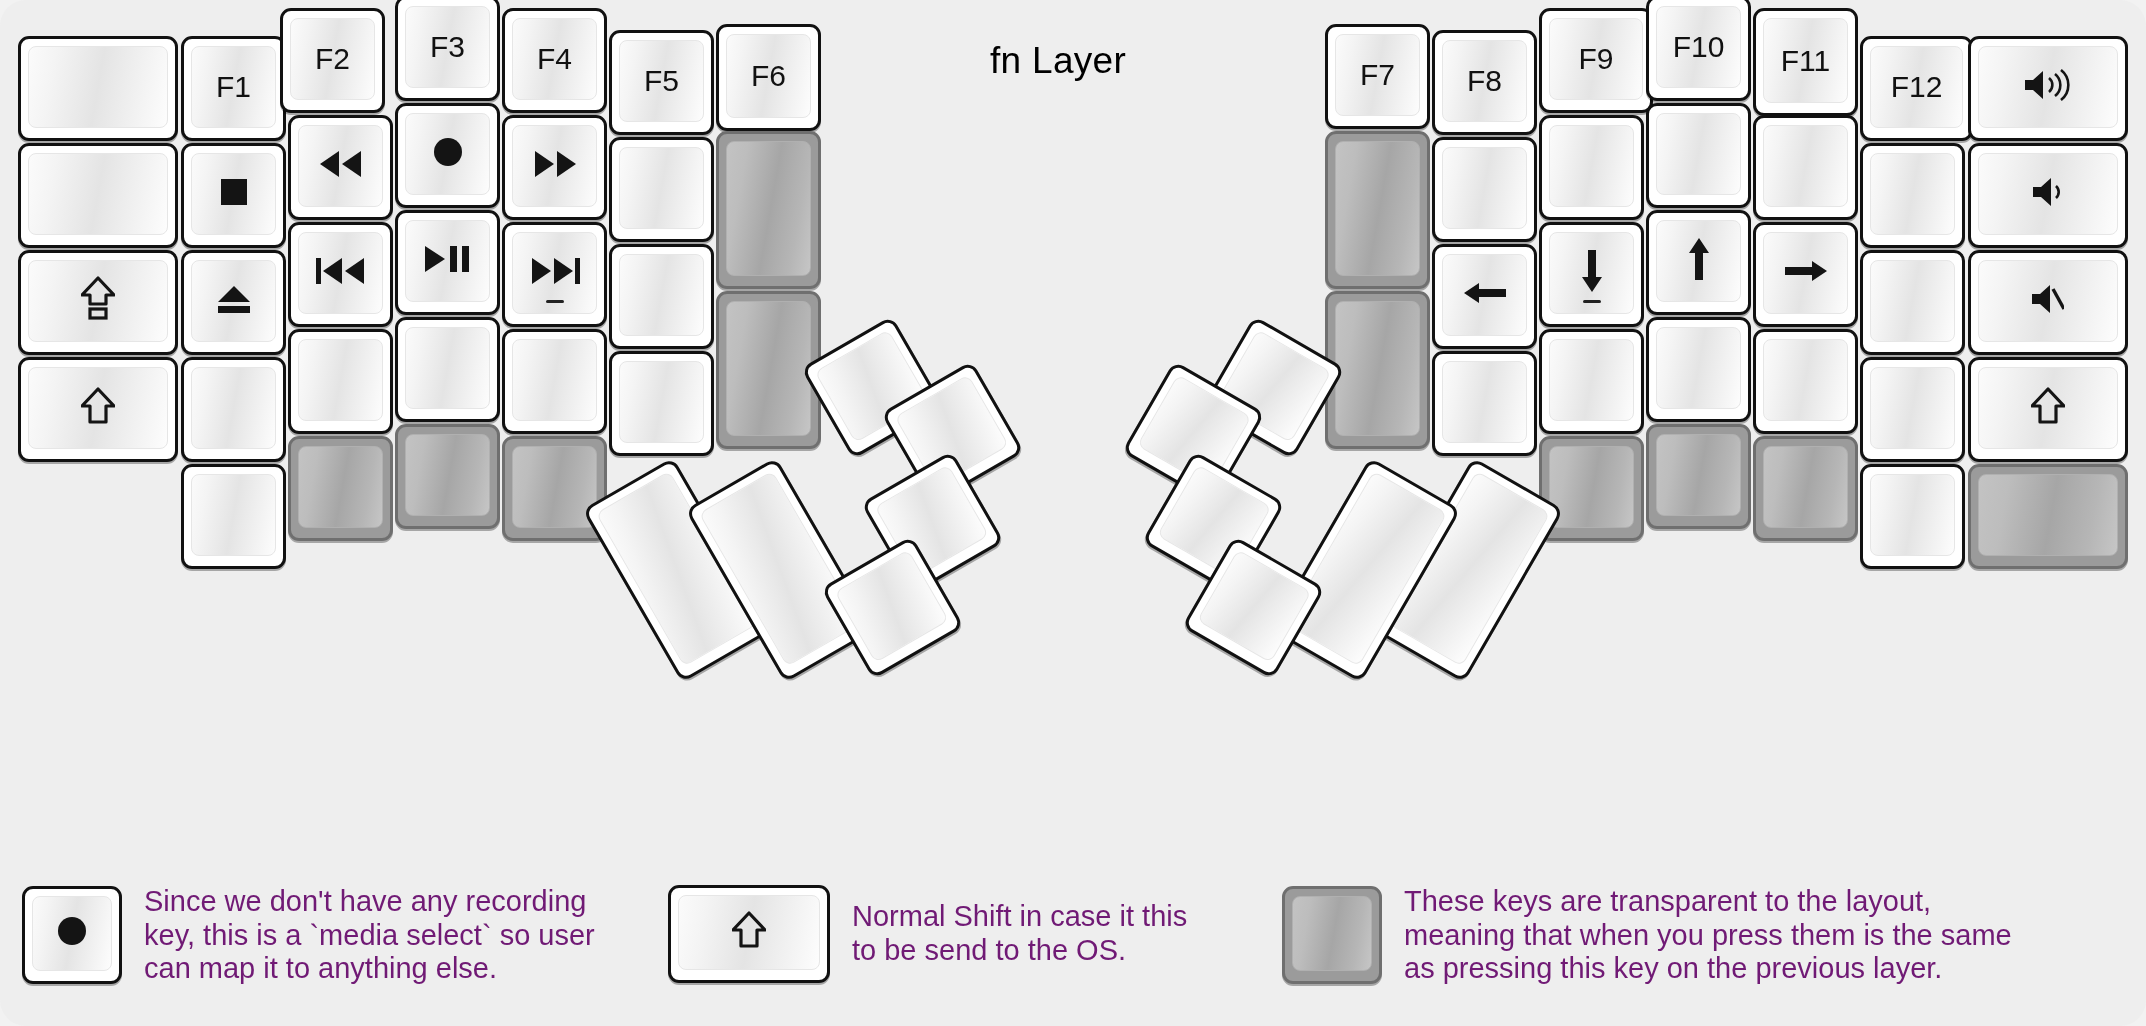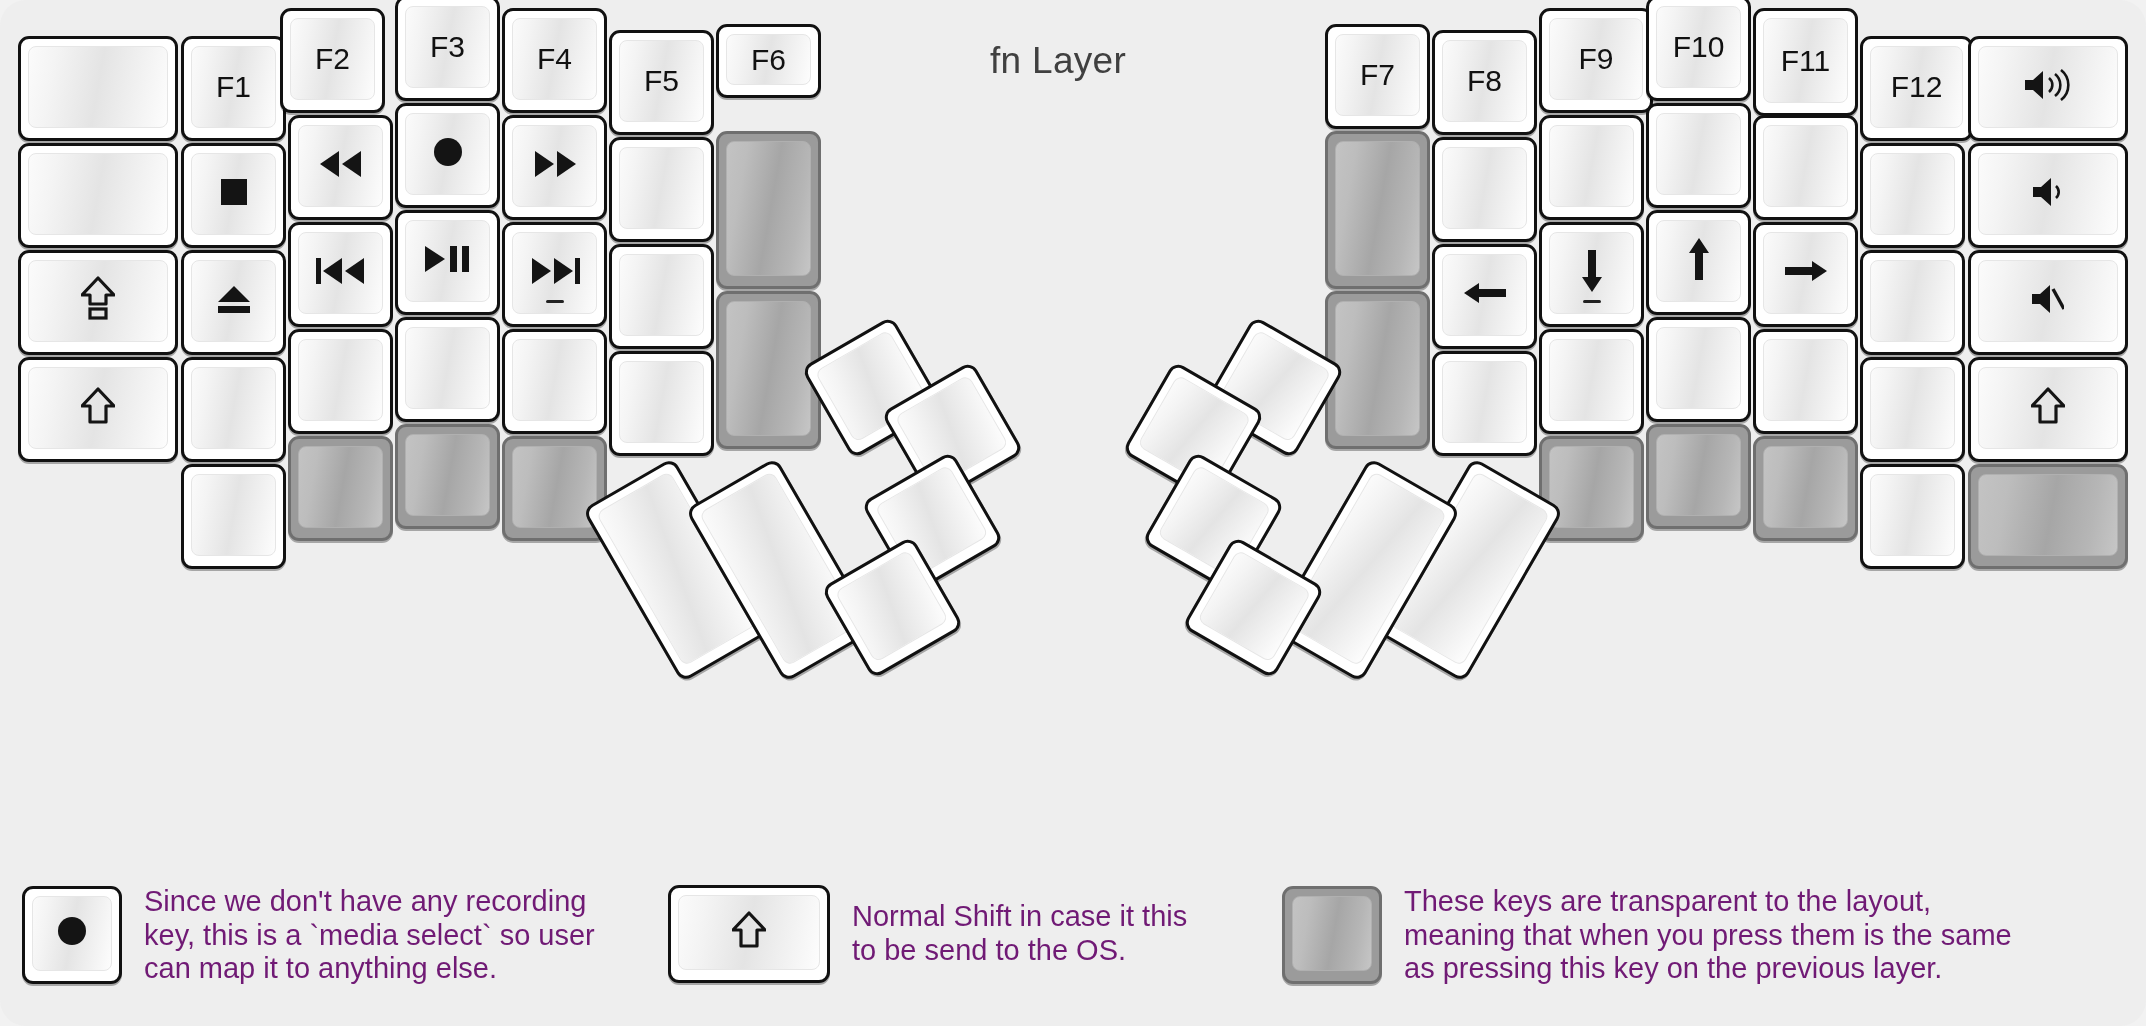"F6" div.key { height: 74px -> 107px }
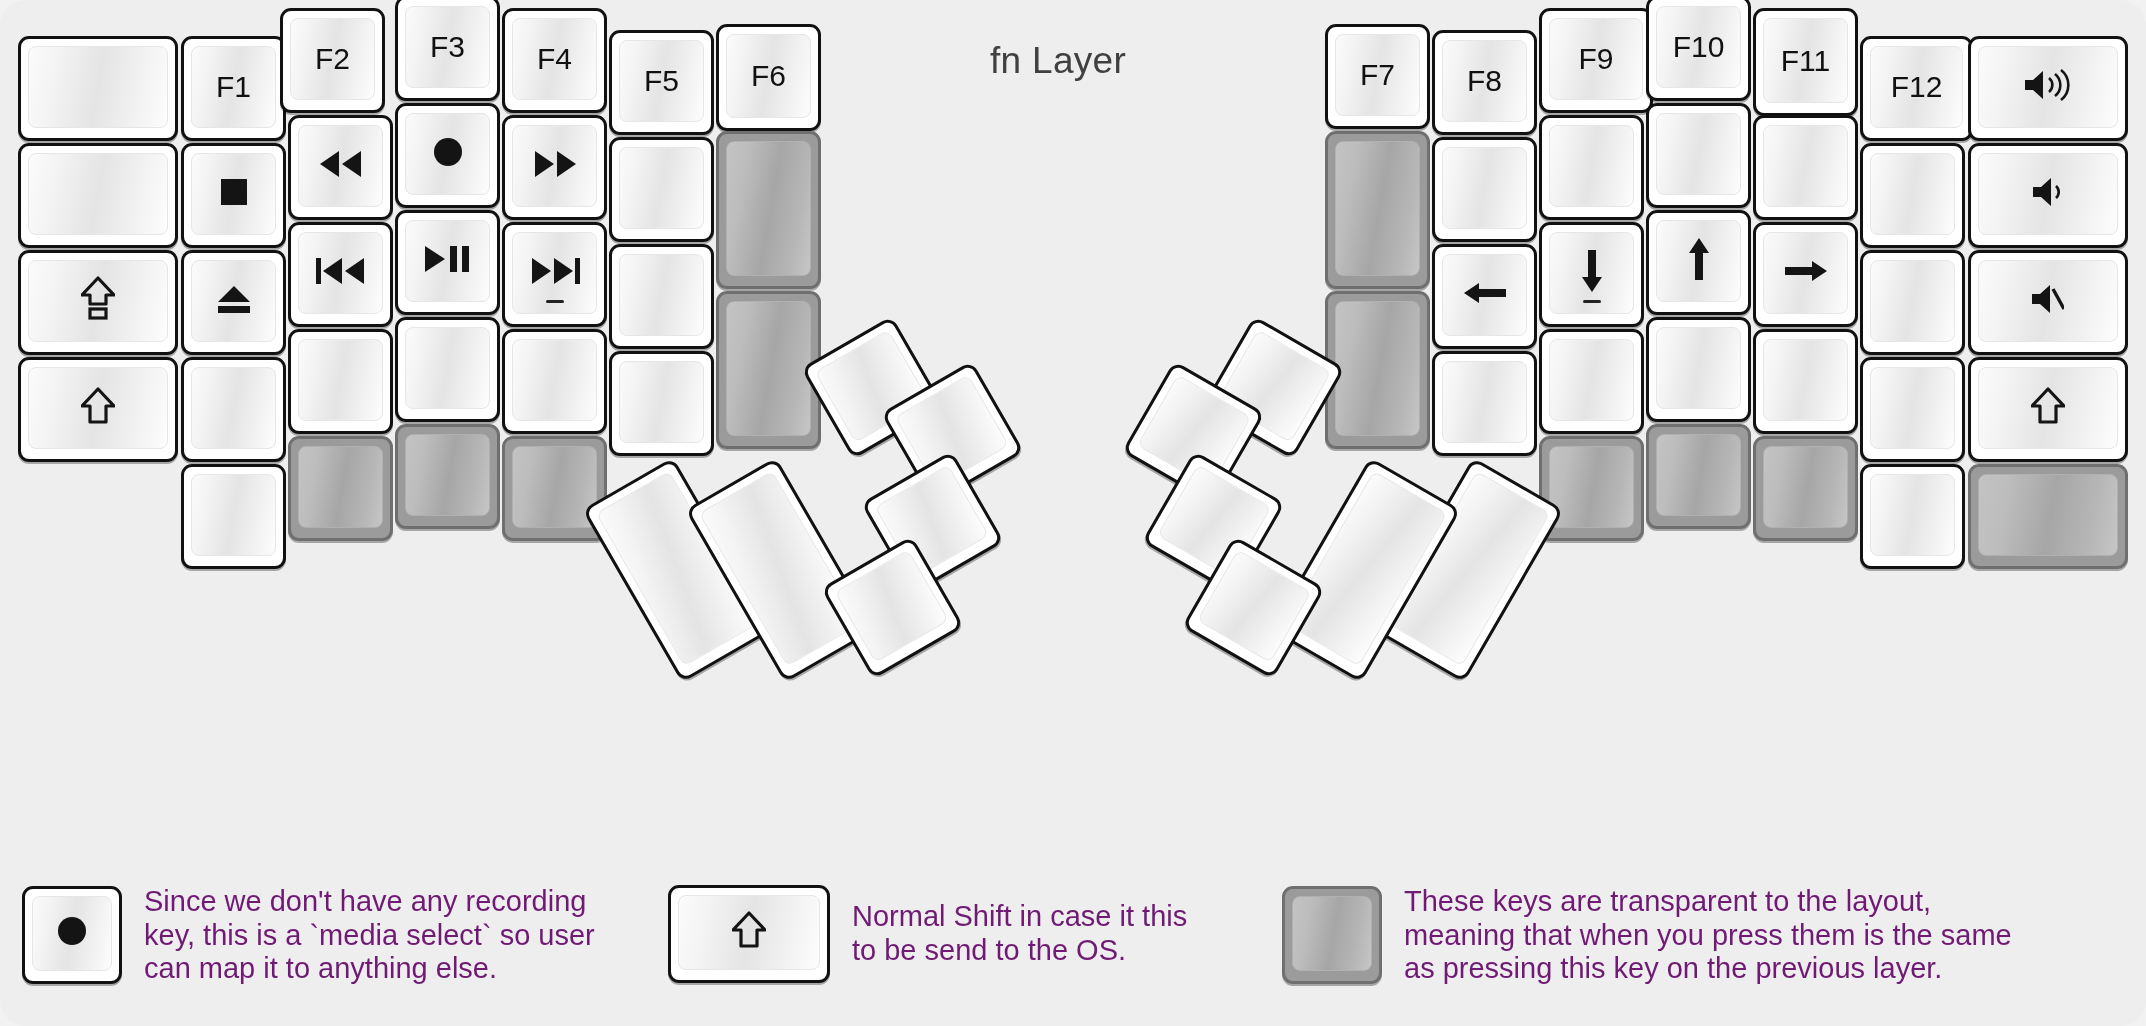"fn Layer" #title { color: #404040 -> #000000 }
